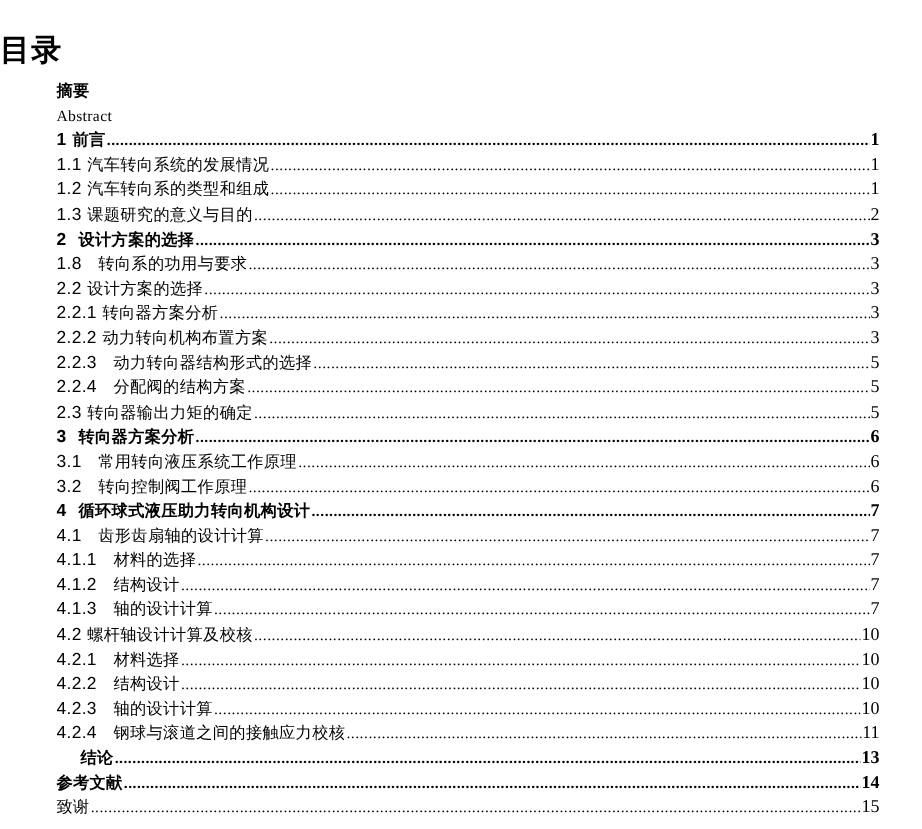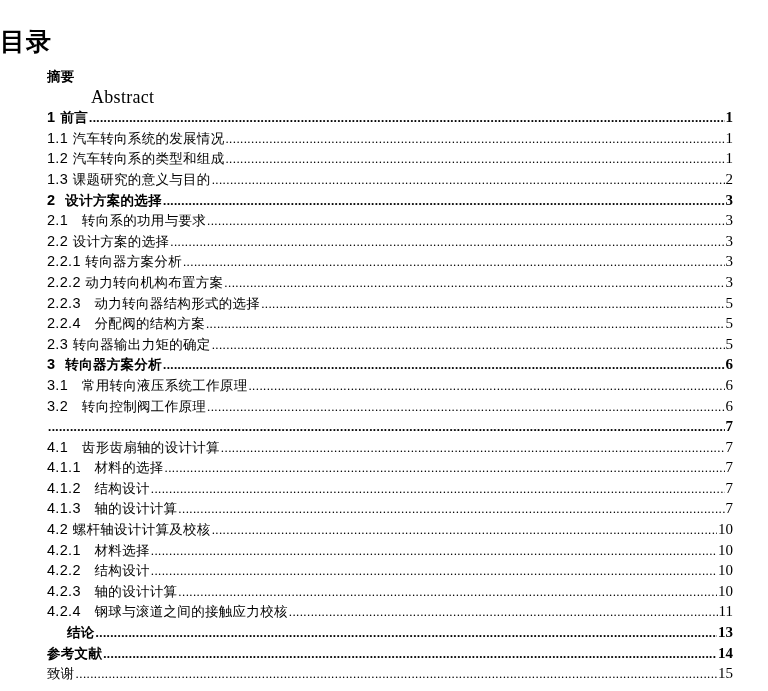"Abstract" .toc-row.serif .label { font-size: 18px -> 13px; margin-left: 44px -> none }
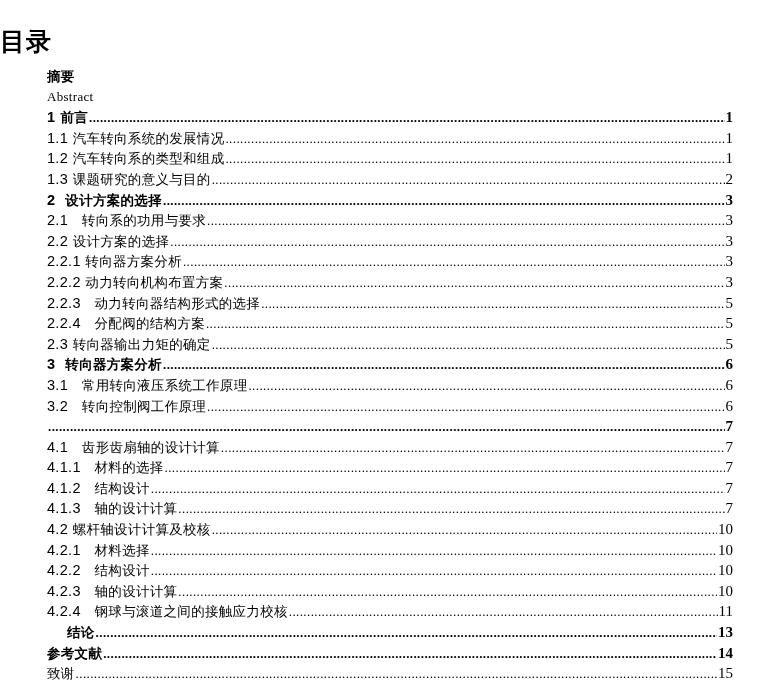"2.1" span.num { text: 2.1 -> 1.8 }
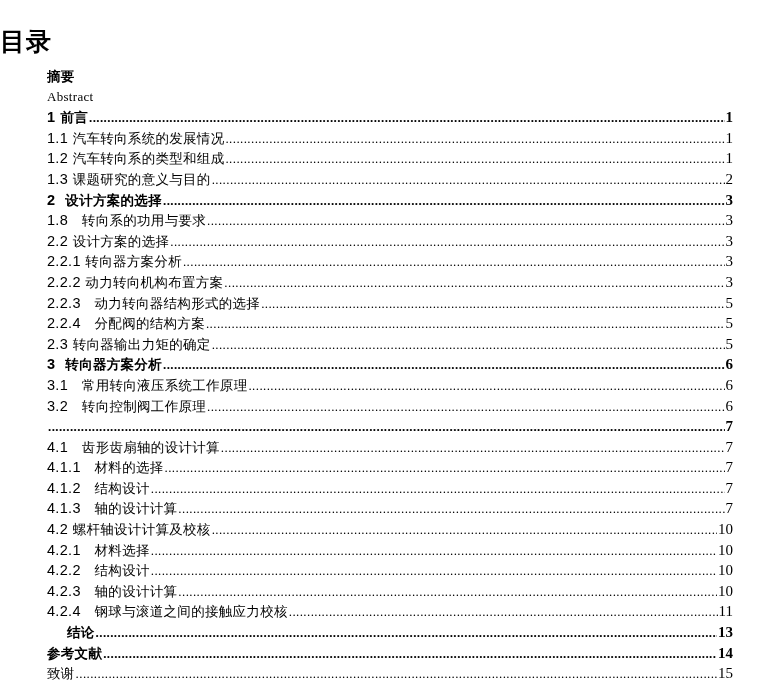"4 循环球式液压助力转向机构设计" span.label { html: none -> <span><span>4</span><span> </span><span> 循环球式液压助力转向机构设计</span></span> }
